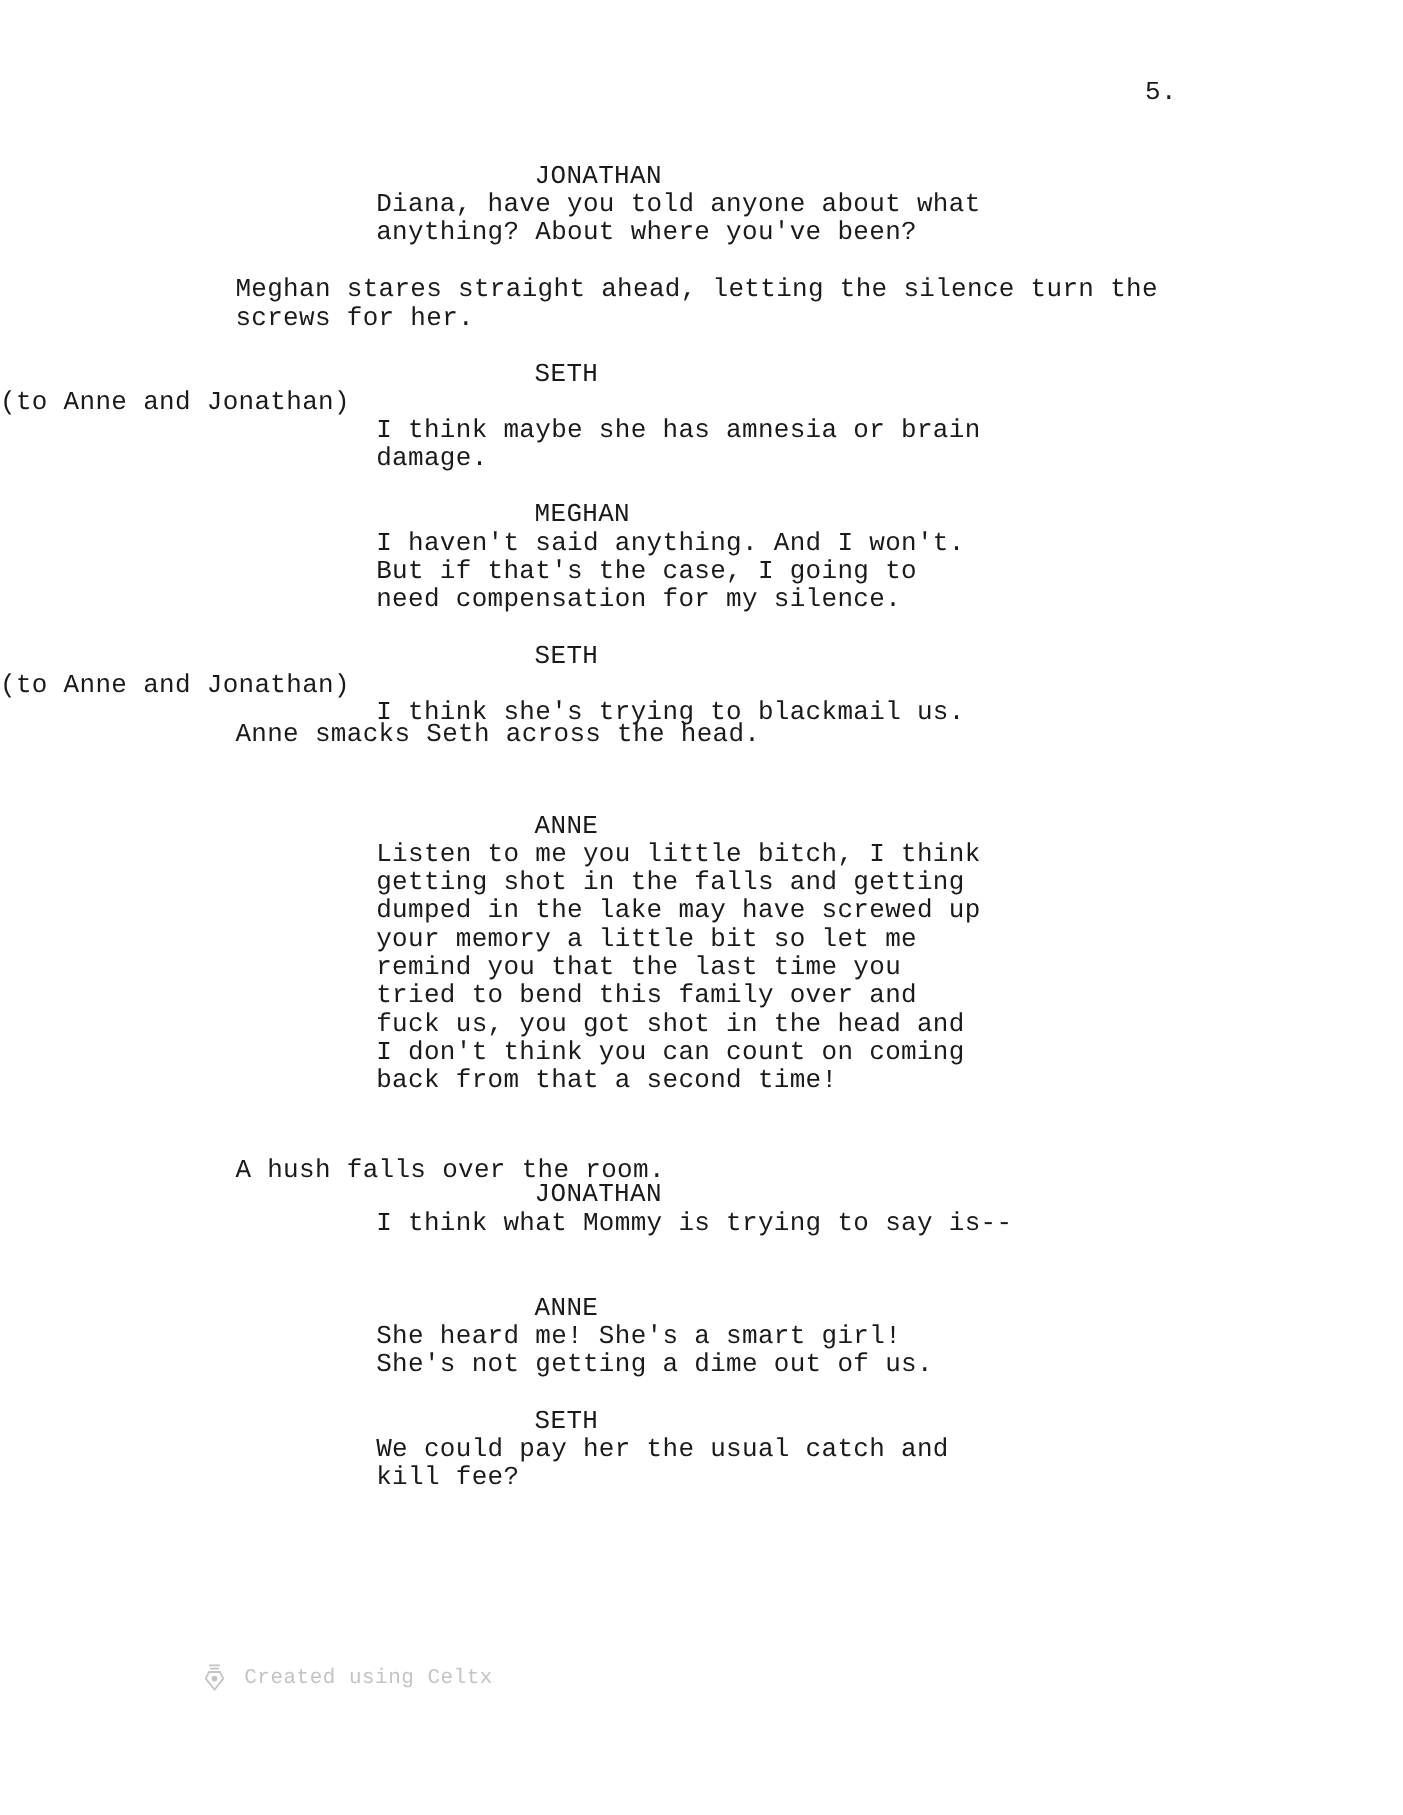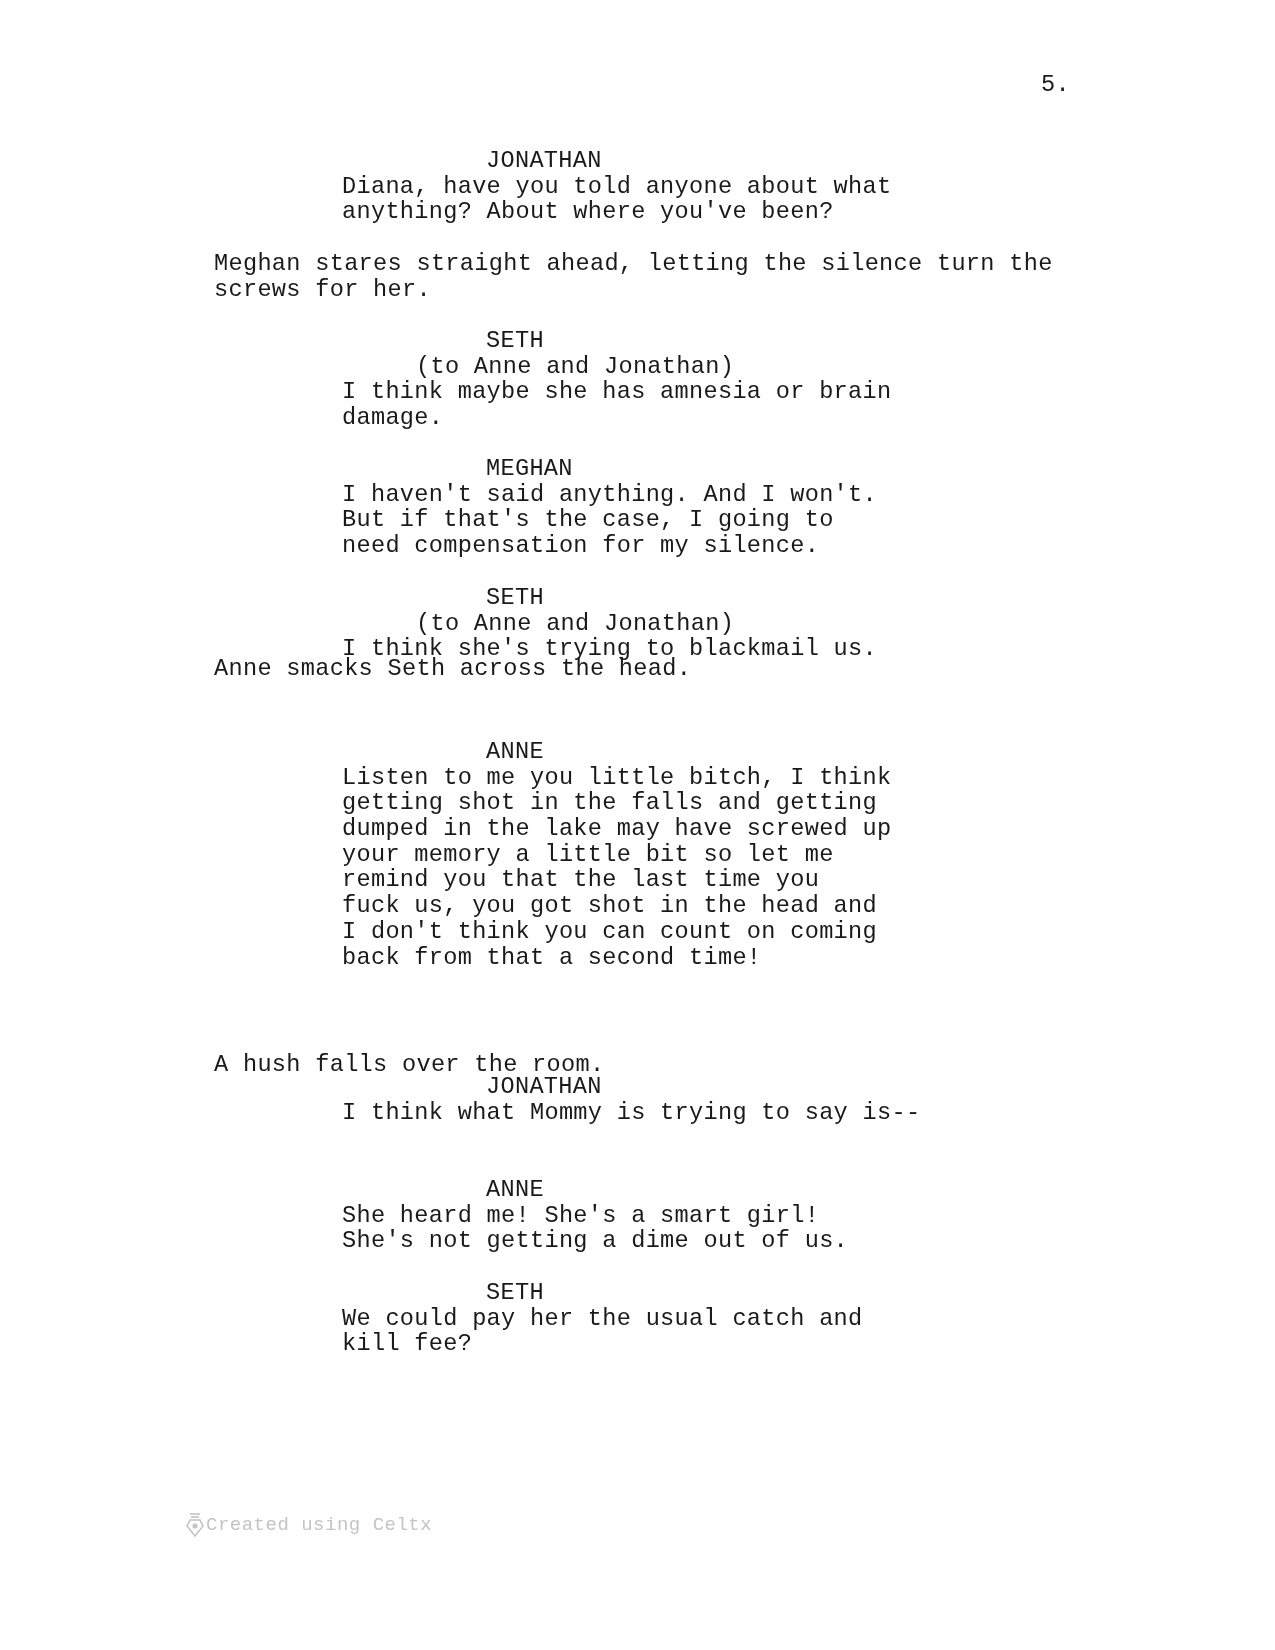"(to Anne and Jonathan)" .paren-row { padding-left: 416px -> none }
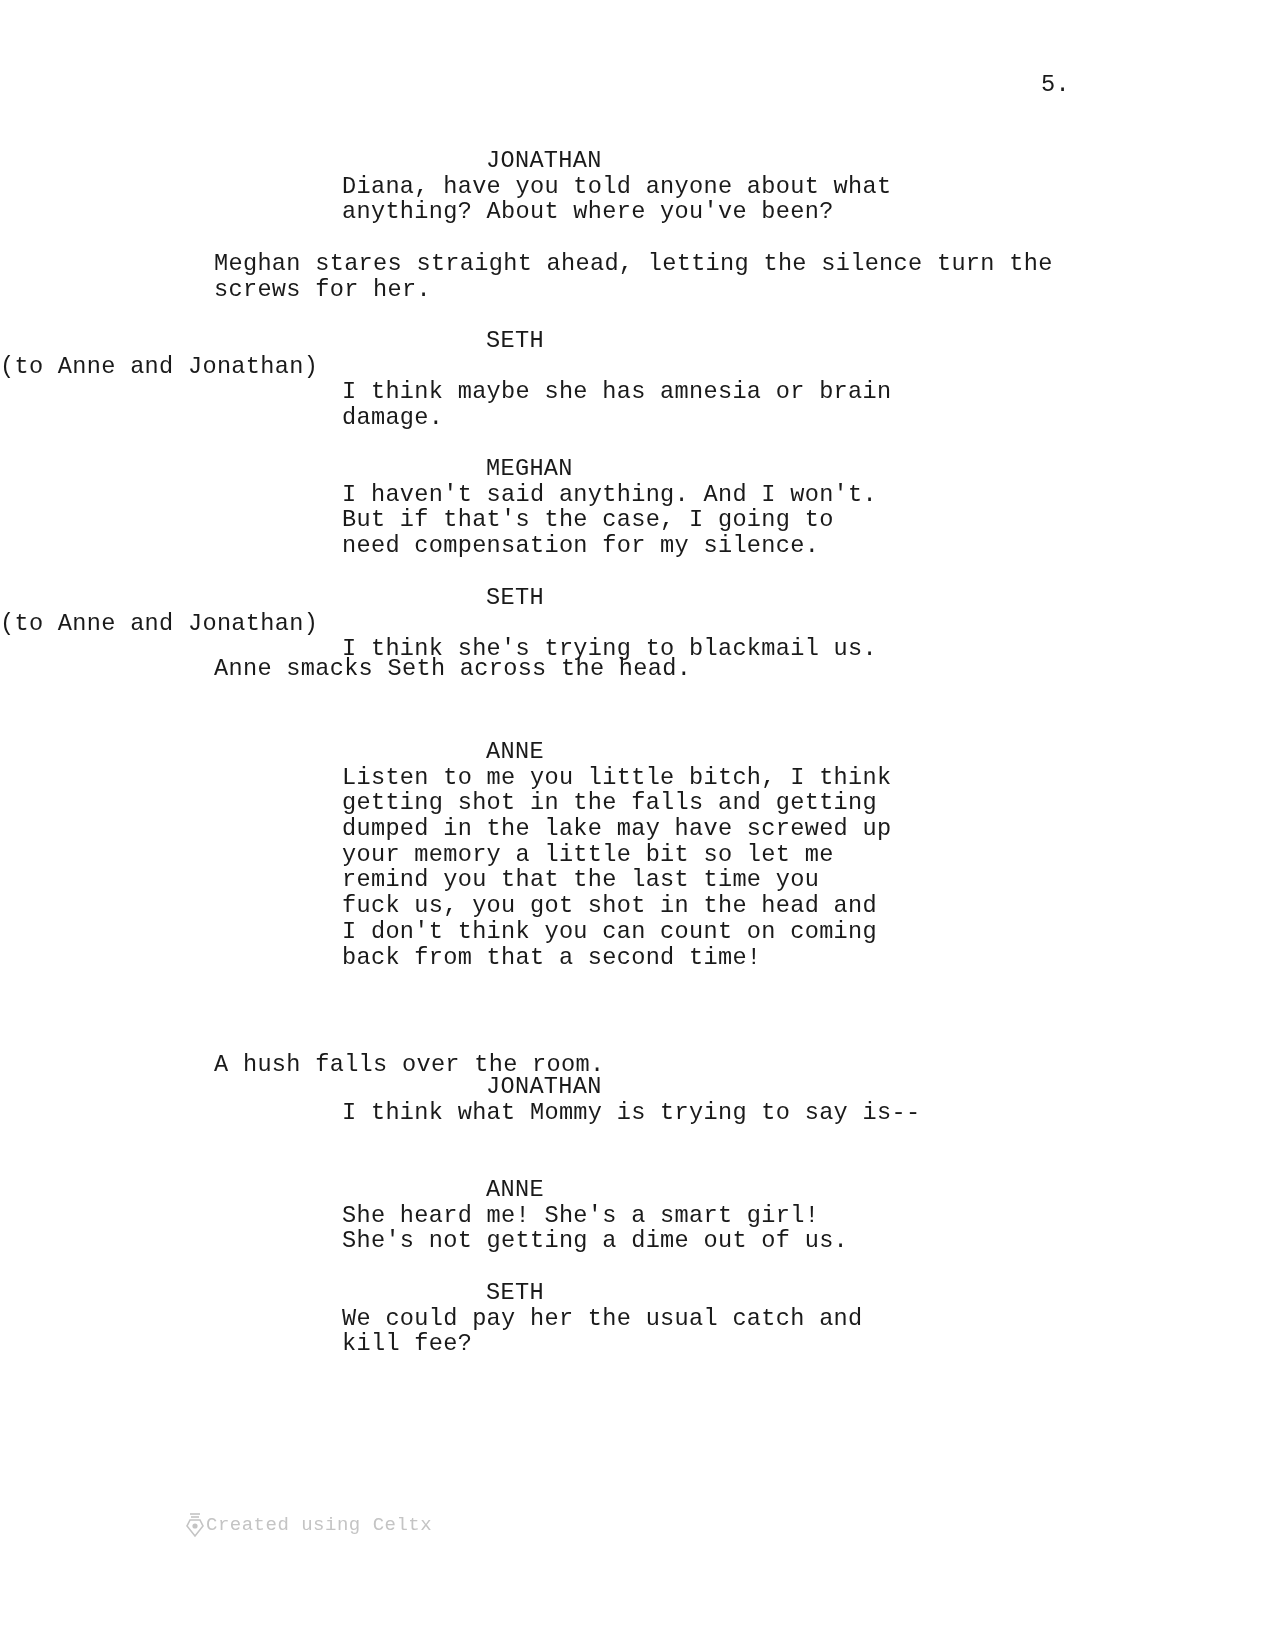"tried to bend this family" div.row { html: none -> <div>tried to bend this family over and</div> }
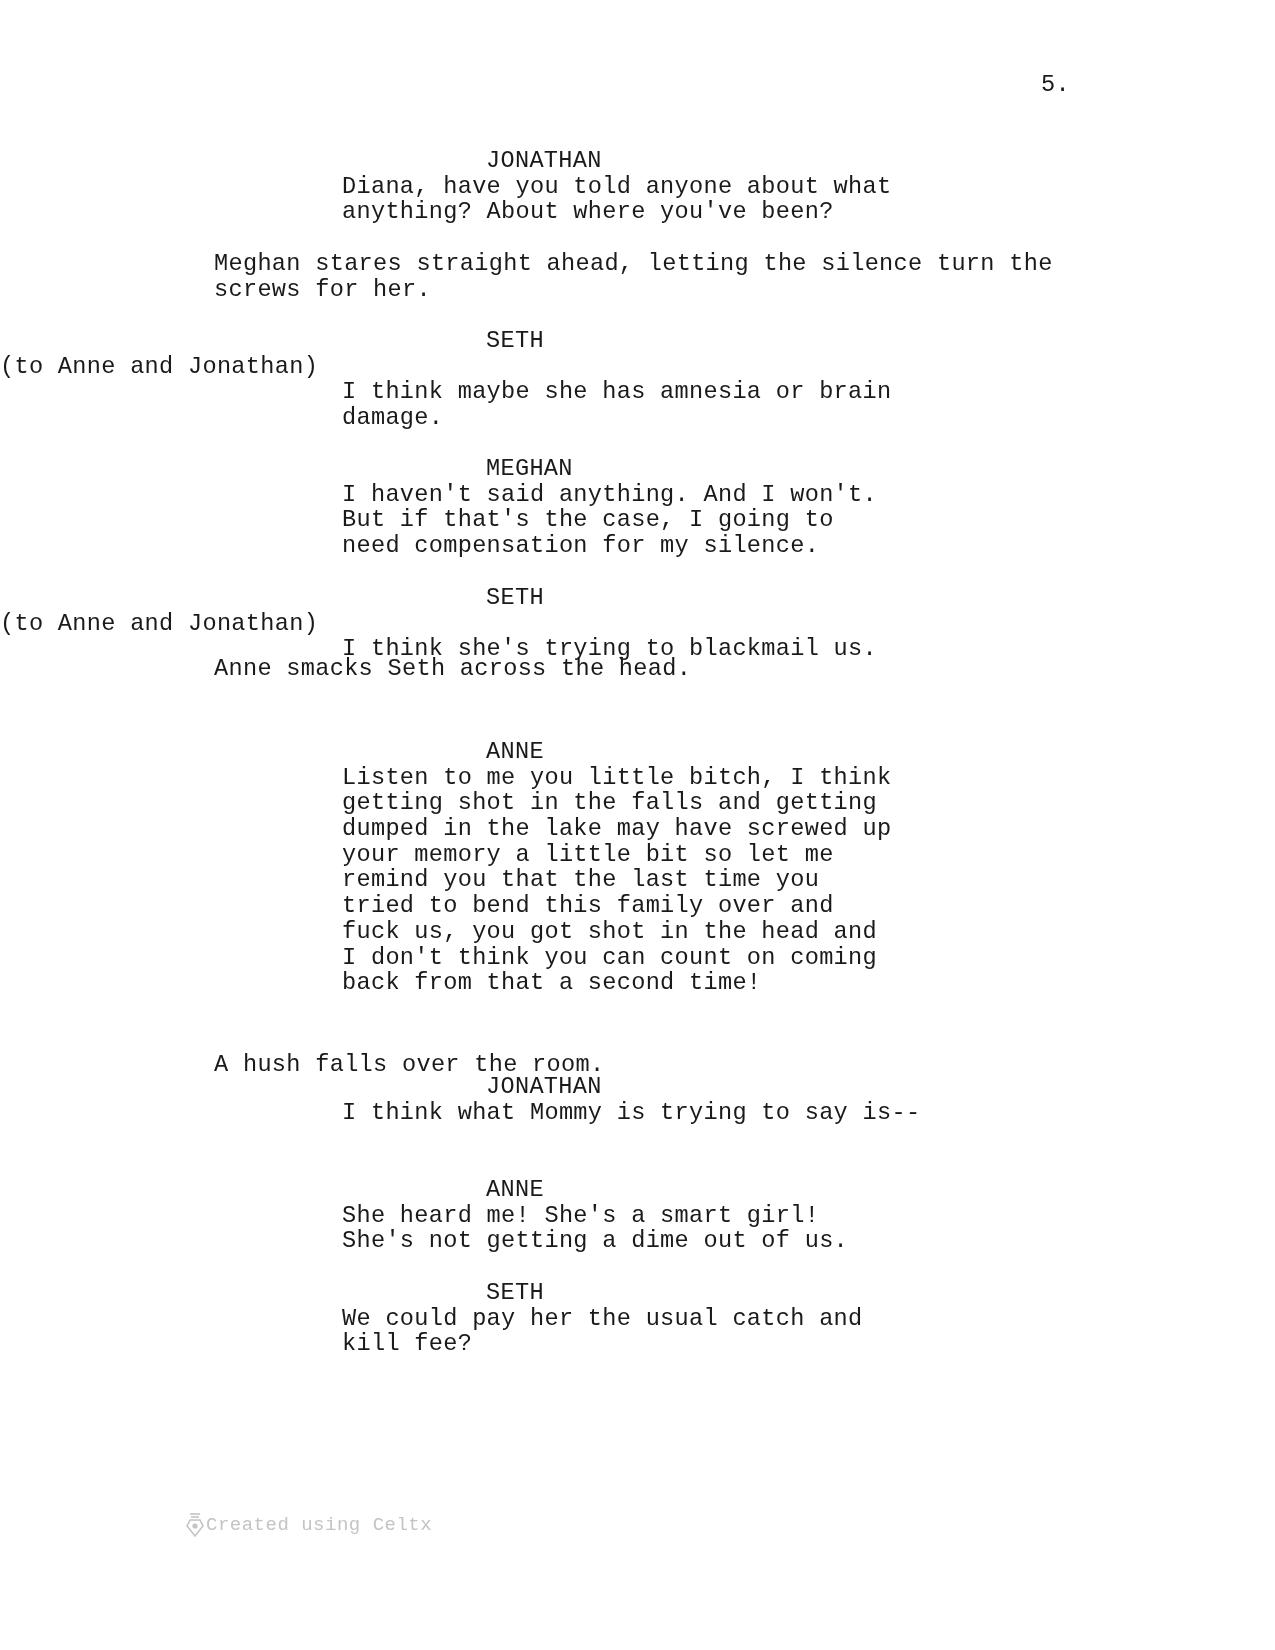"Created using Celtx" .footer { gap: 0 -> 16px }
